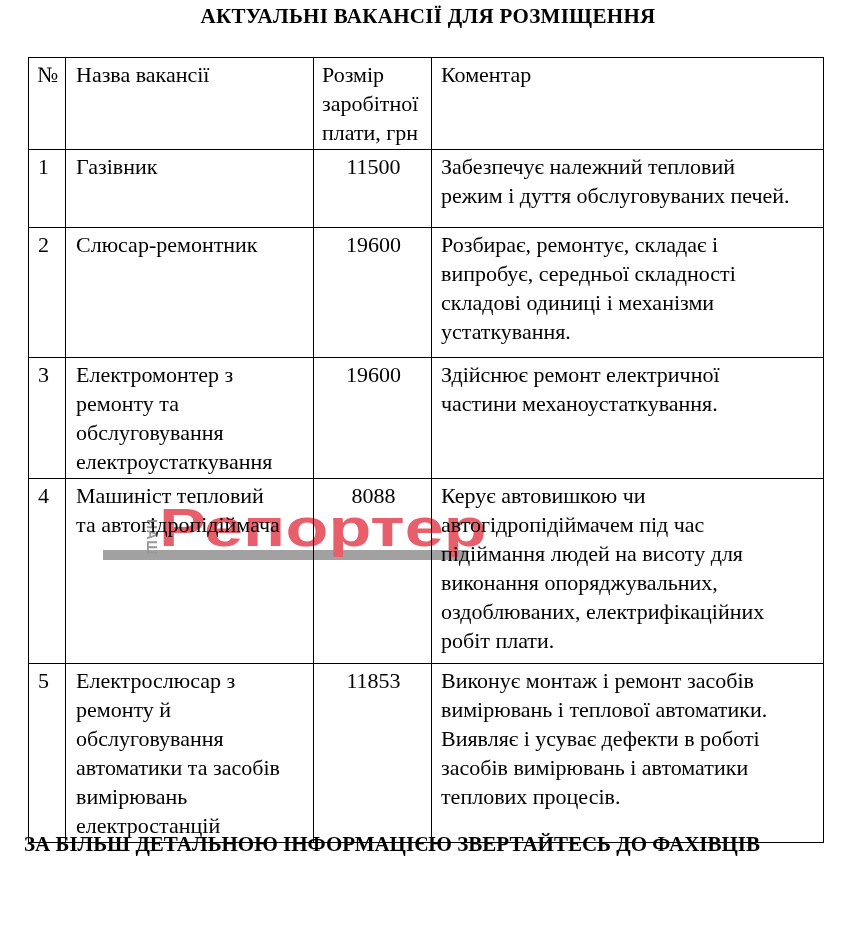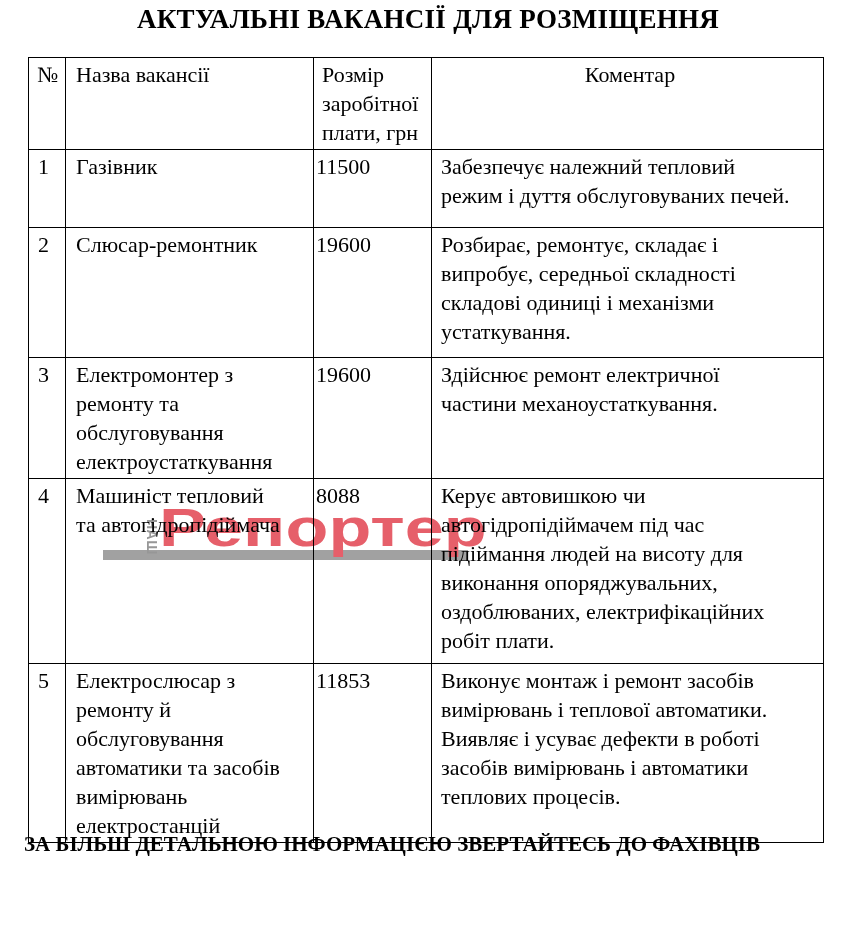"АКТУАЛЬНІ ВАКАНСІЇ ДЛЯ РОЗМІЩЕННЯ" .page-title { font-size: 27px -> 21px }
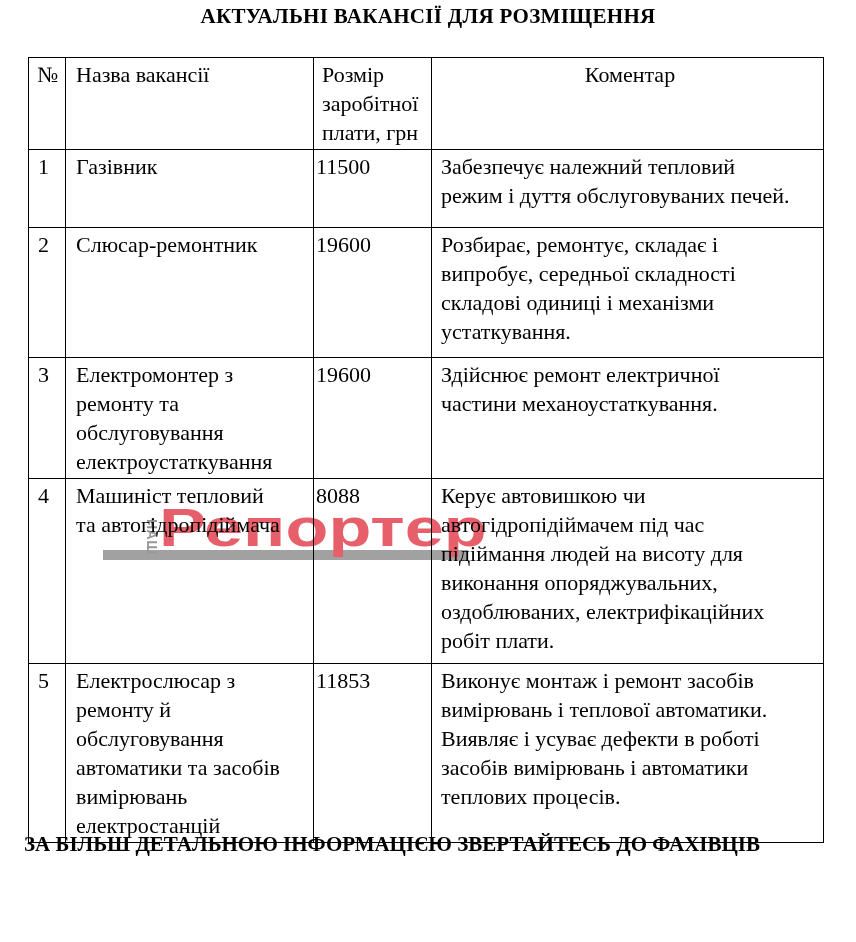"Коментар" table.vacancies th.cell-comment { text-align: center -> none }
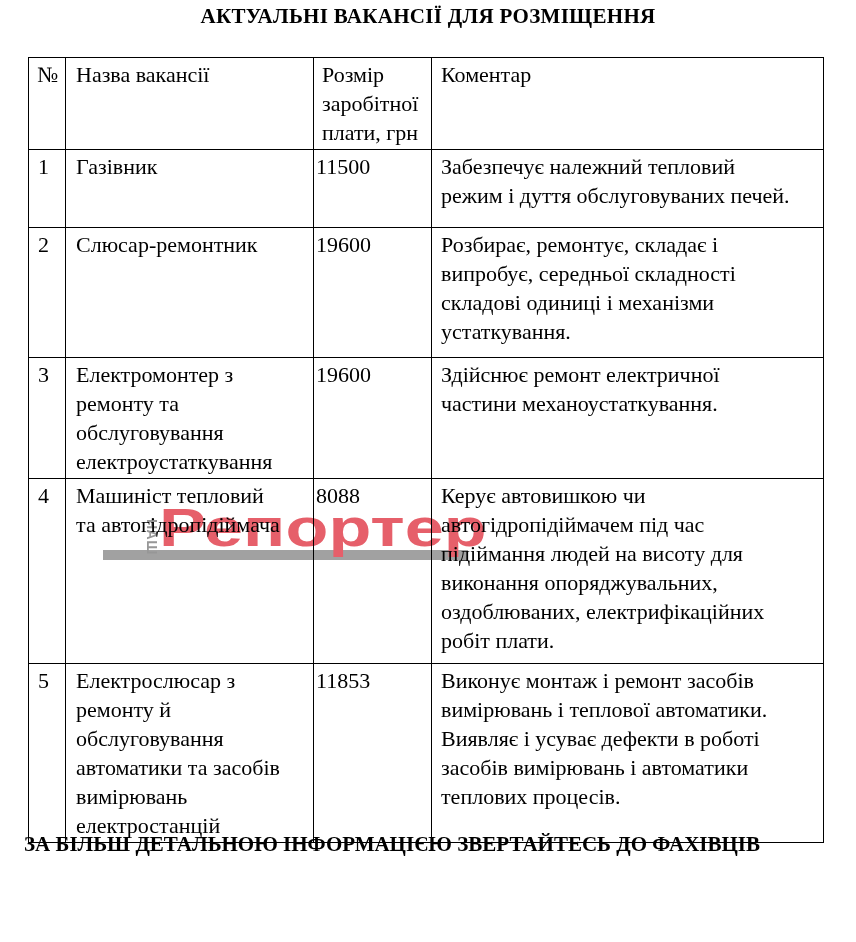"11500" table.vacancies td.cell-salary { text-align: none -> center }
